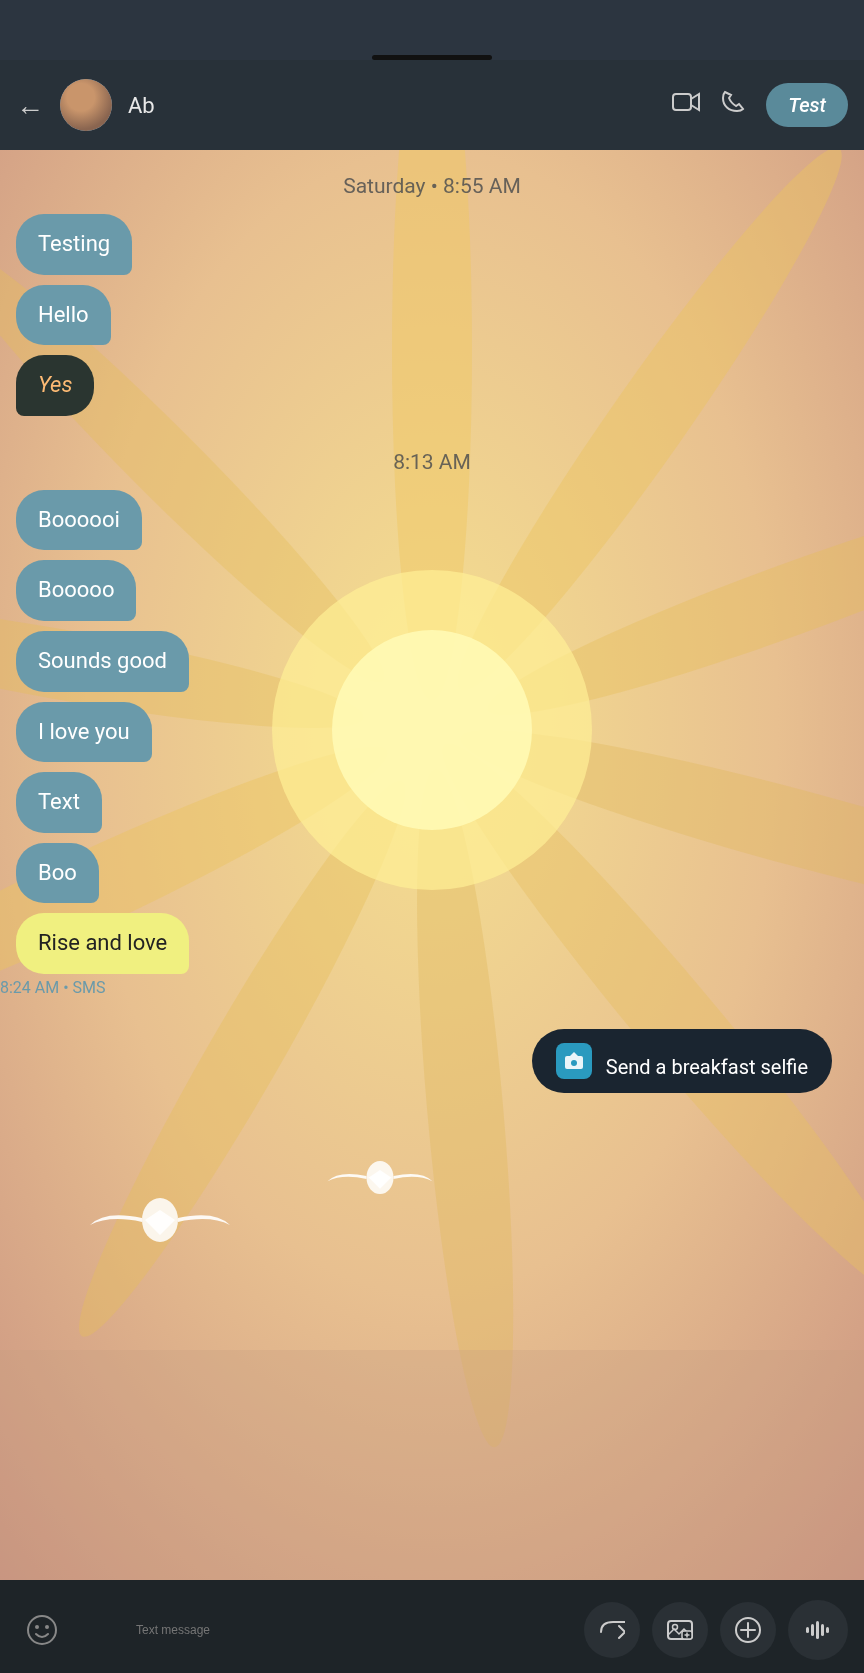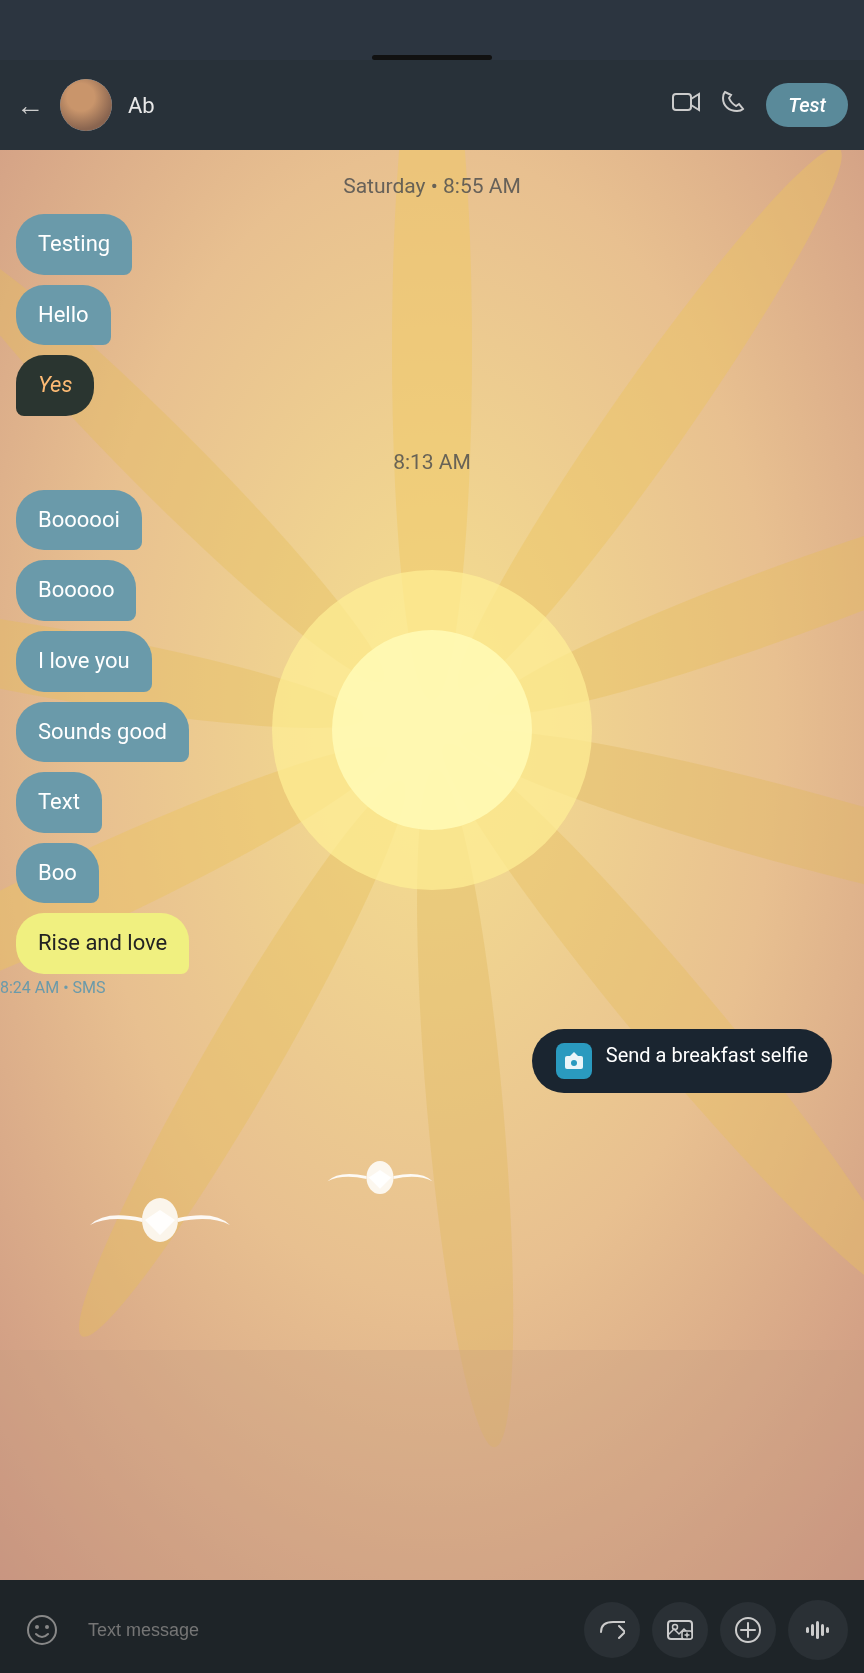"I love you" div.message-row { order: before "Sounds good" -> after "Sounds good" }
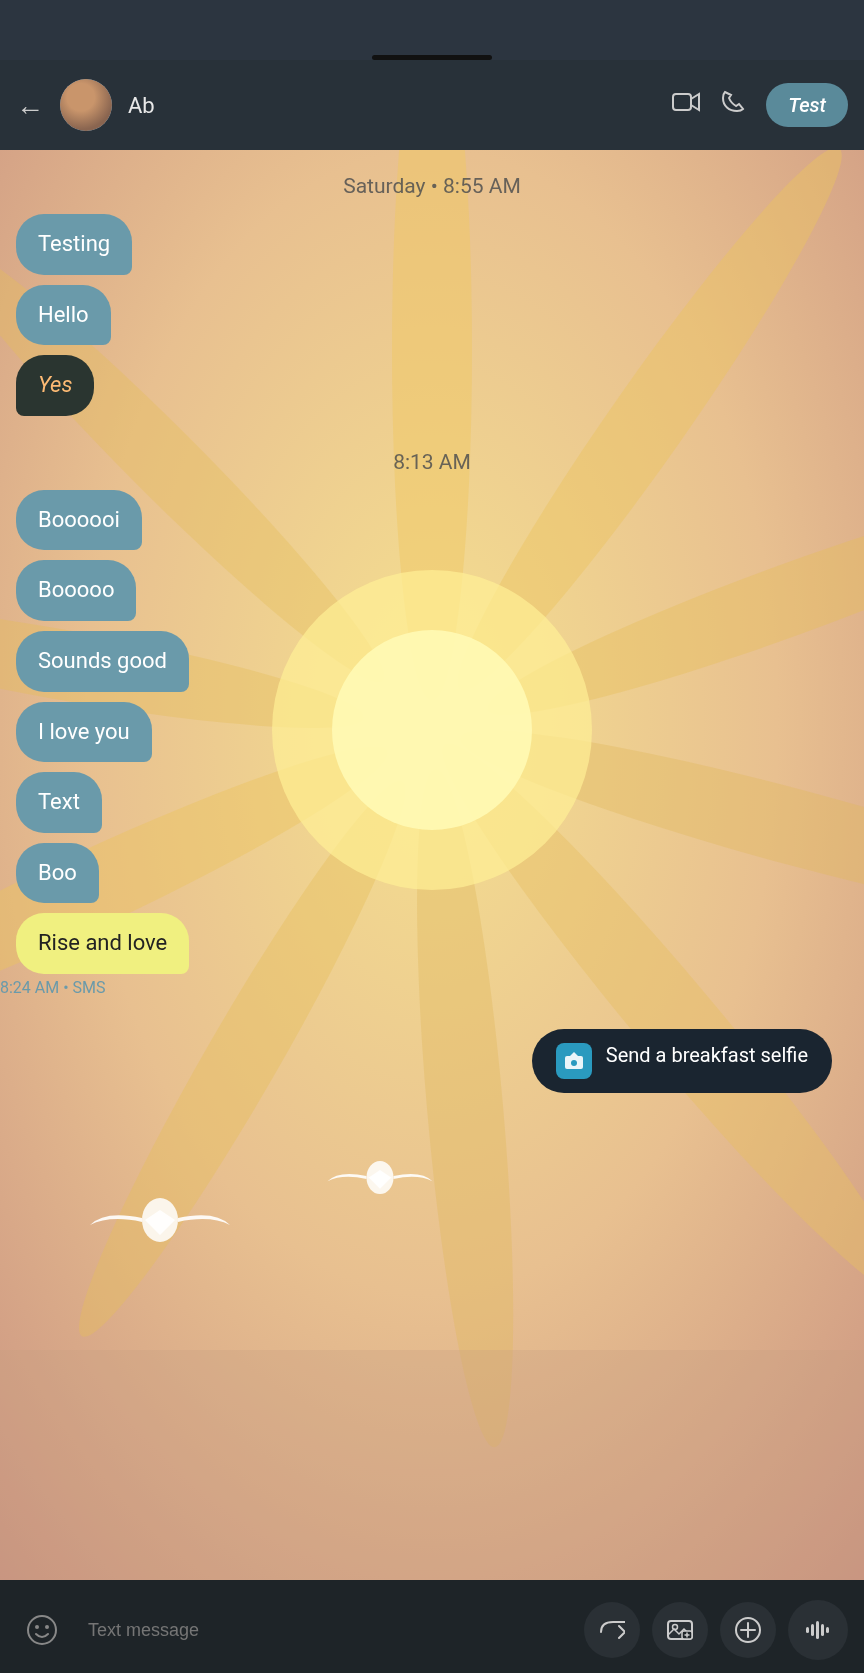"Send a breakfast selfie" .suggestion-chip { align-items: flex-start -> flex-end }
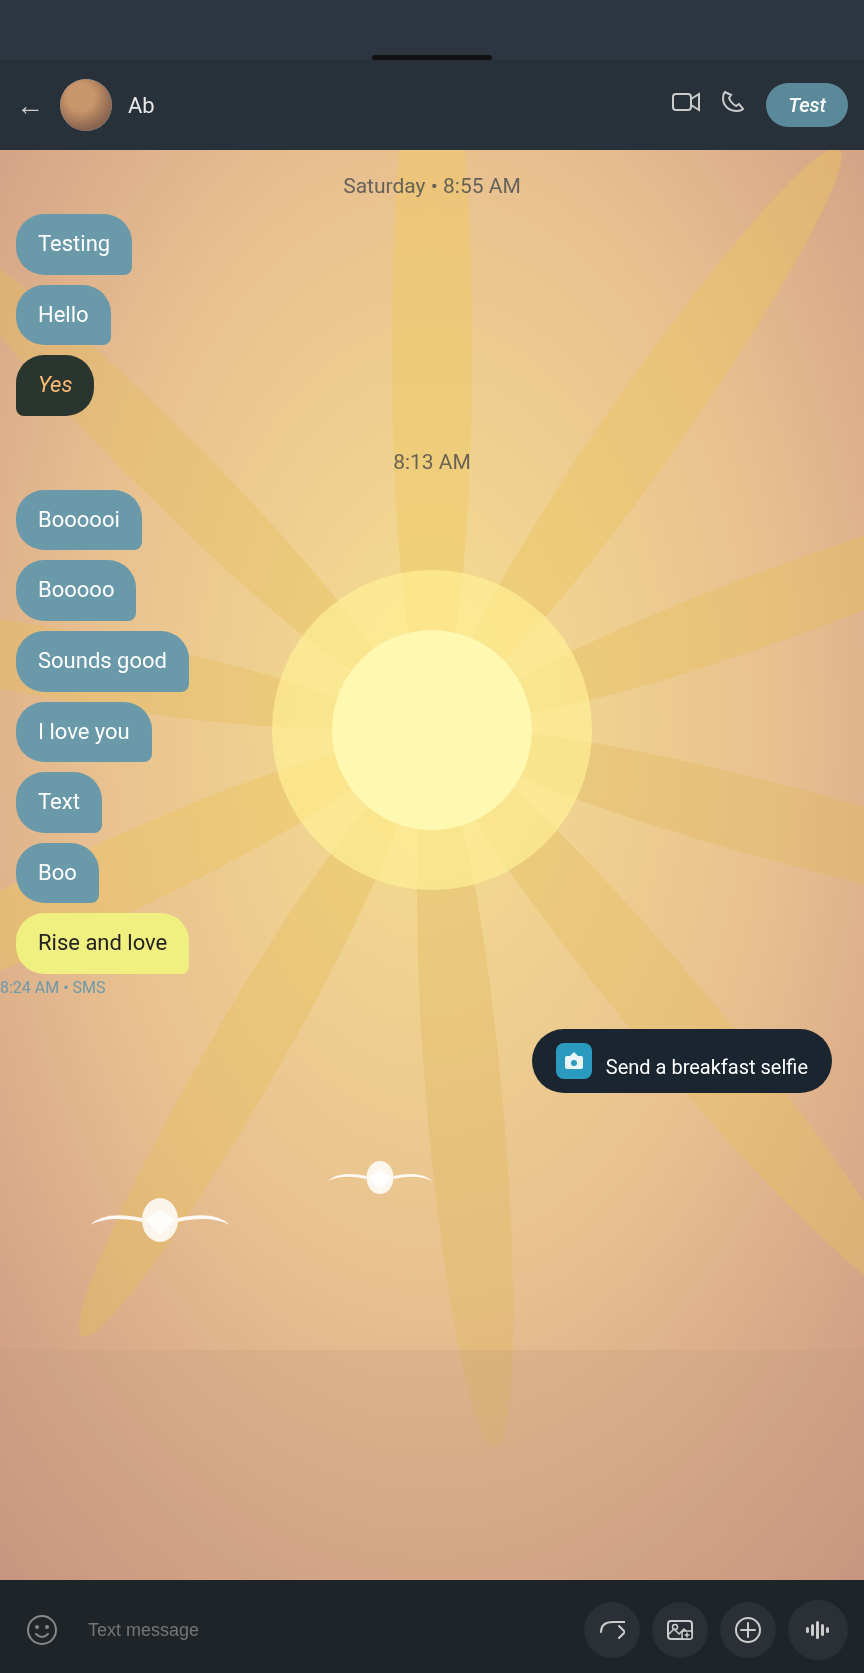"Text message" .text-input { font-size: 18px -> 12px; margin-left: none -> 48px }
